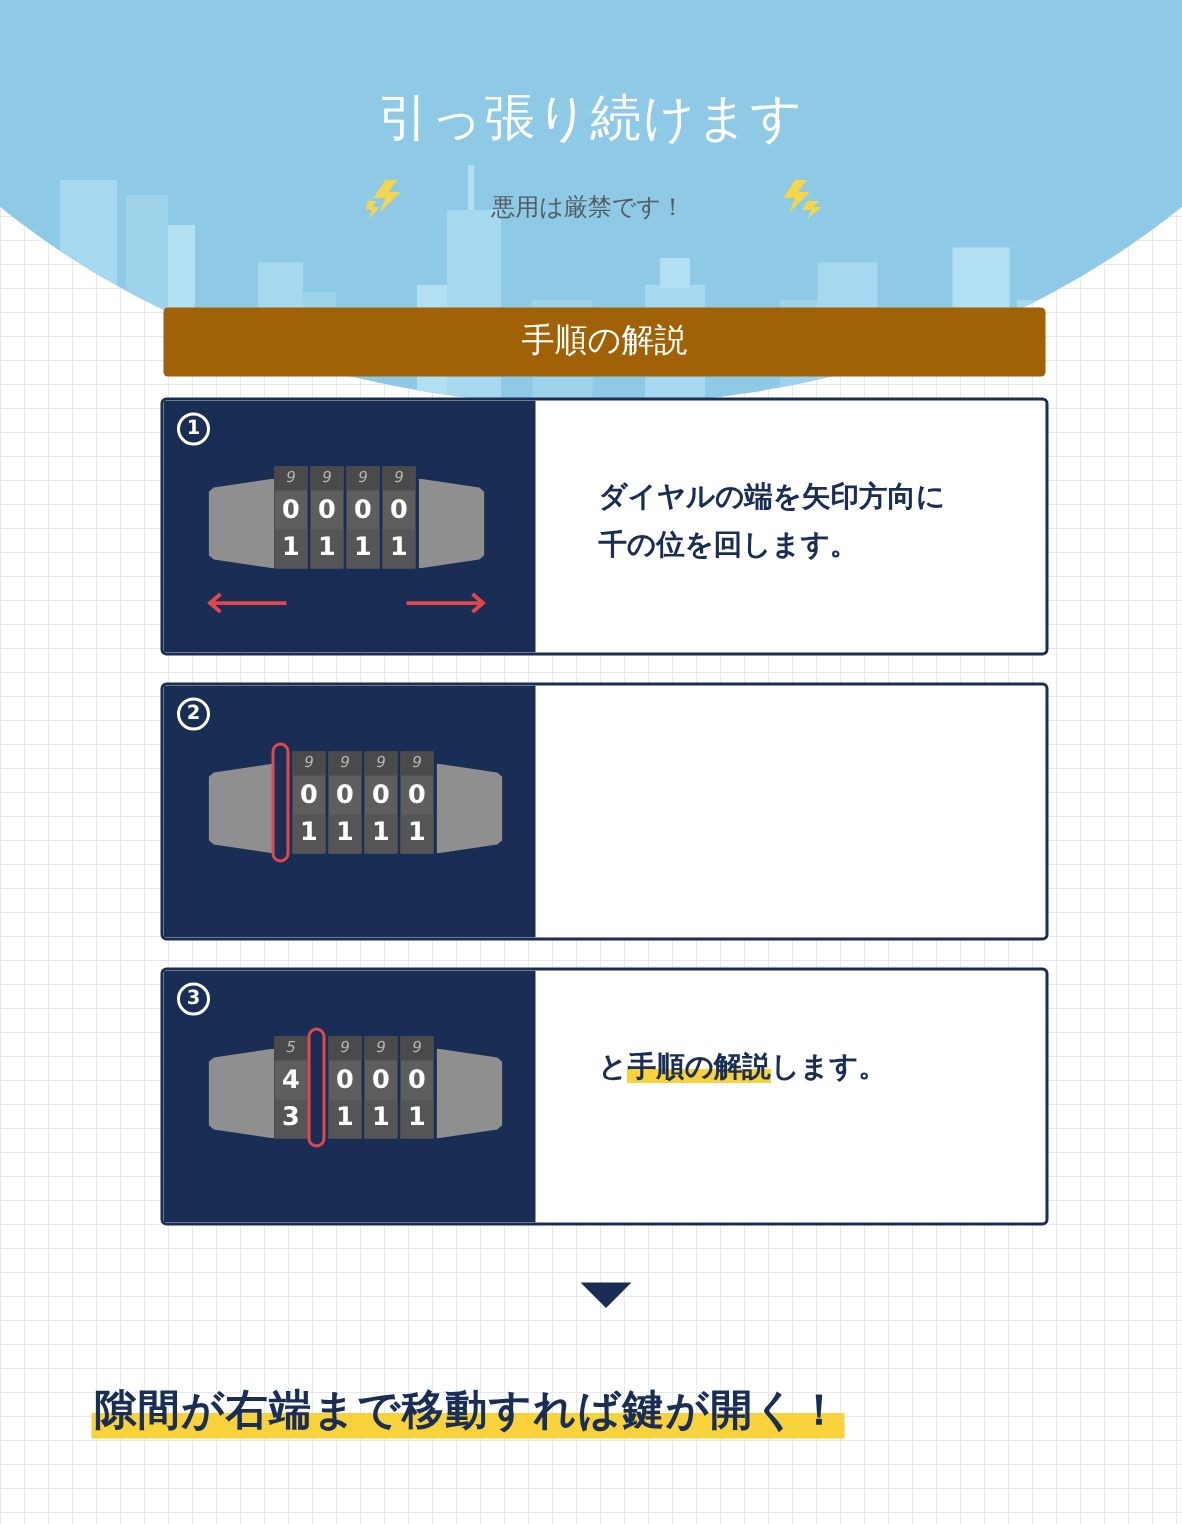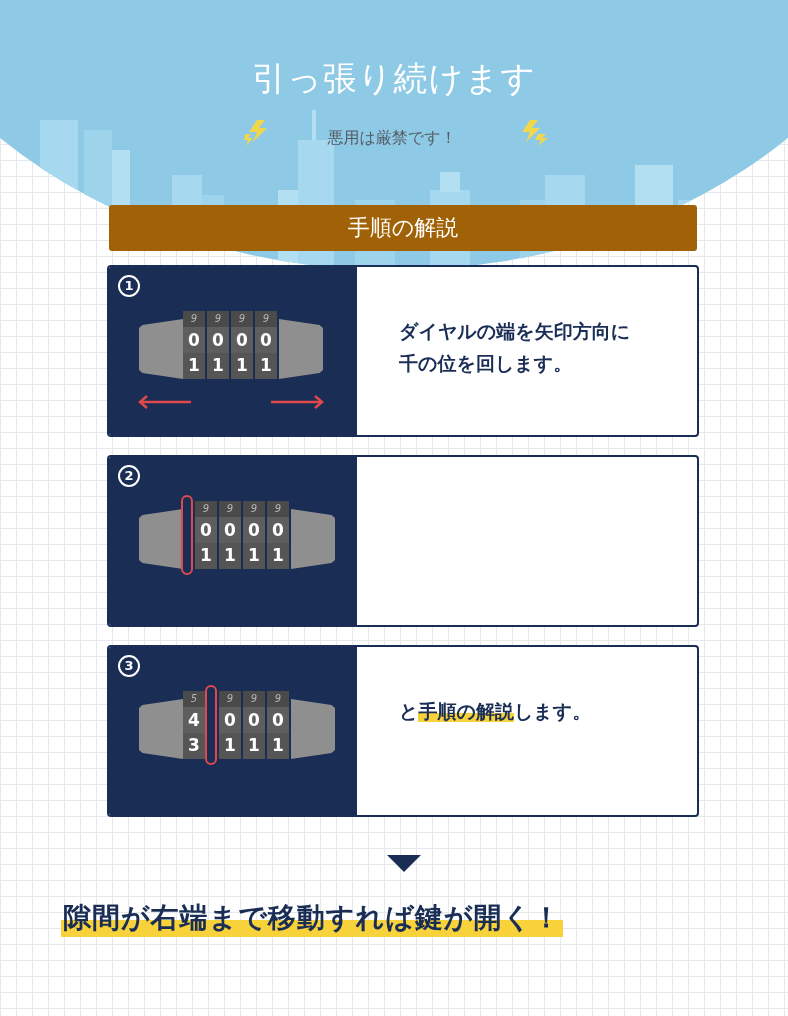"隙間が右端まで移動すれば鍵が開く！" .conclusion { top: 899px -> 921px }
